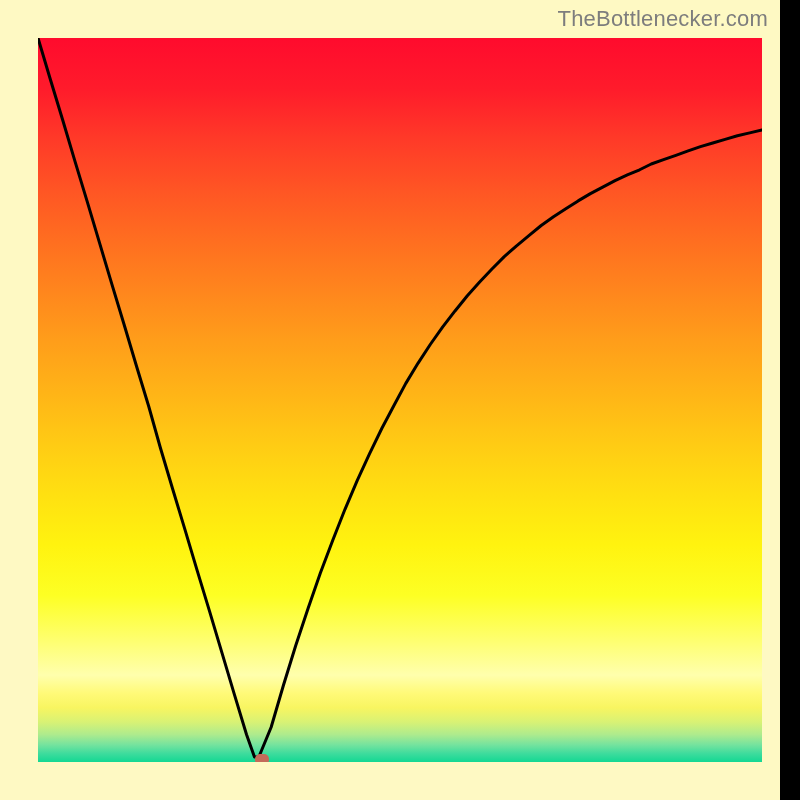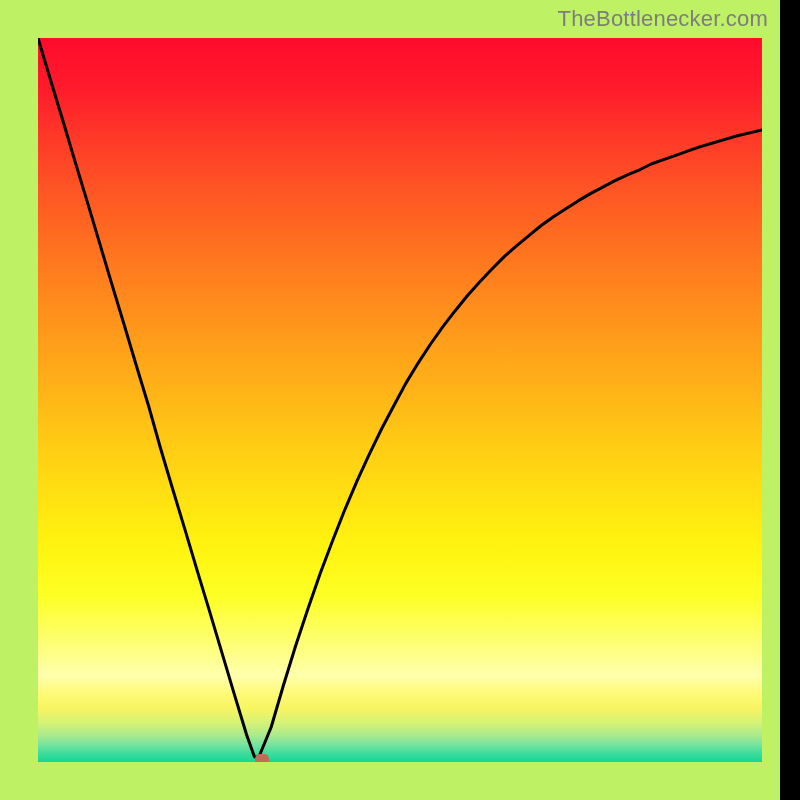"TheBottlenecker.com" .frame { background: #bef264 -> #fef9c3 }
